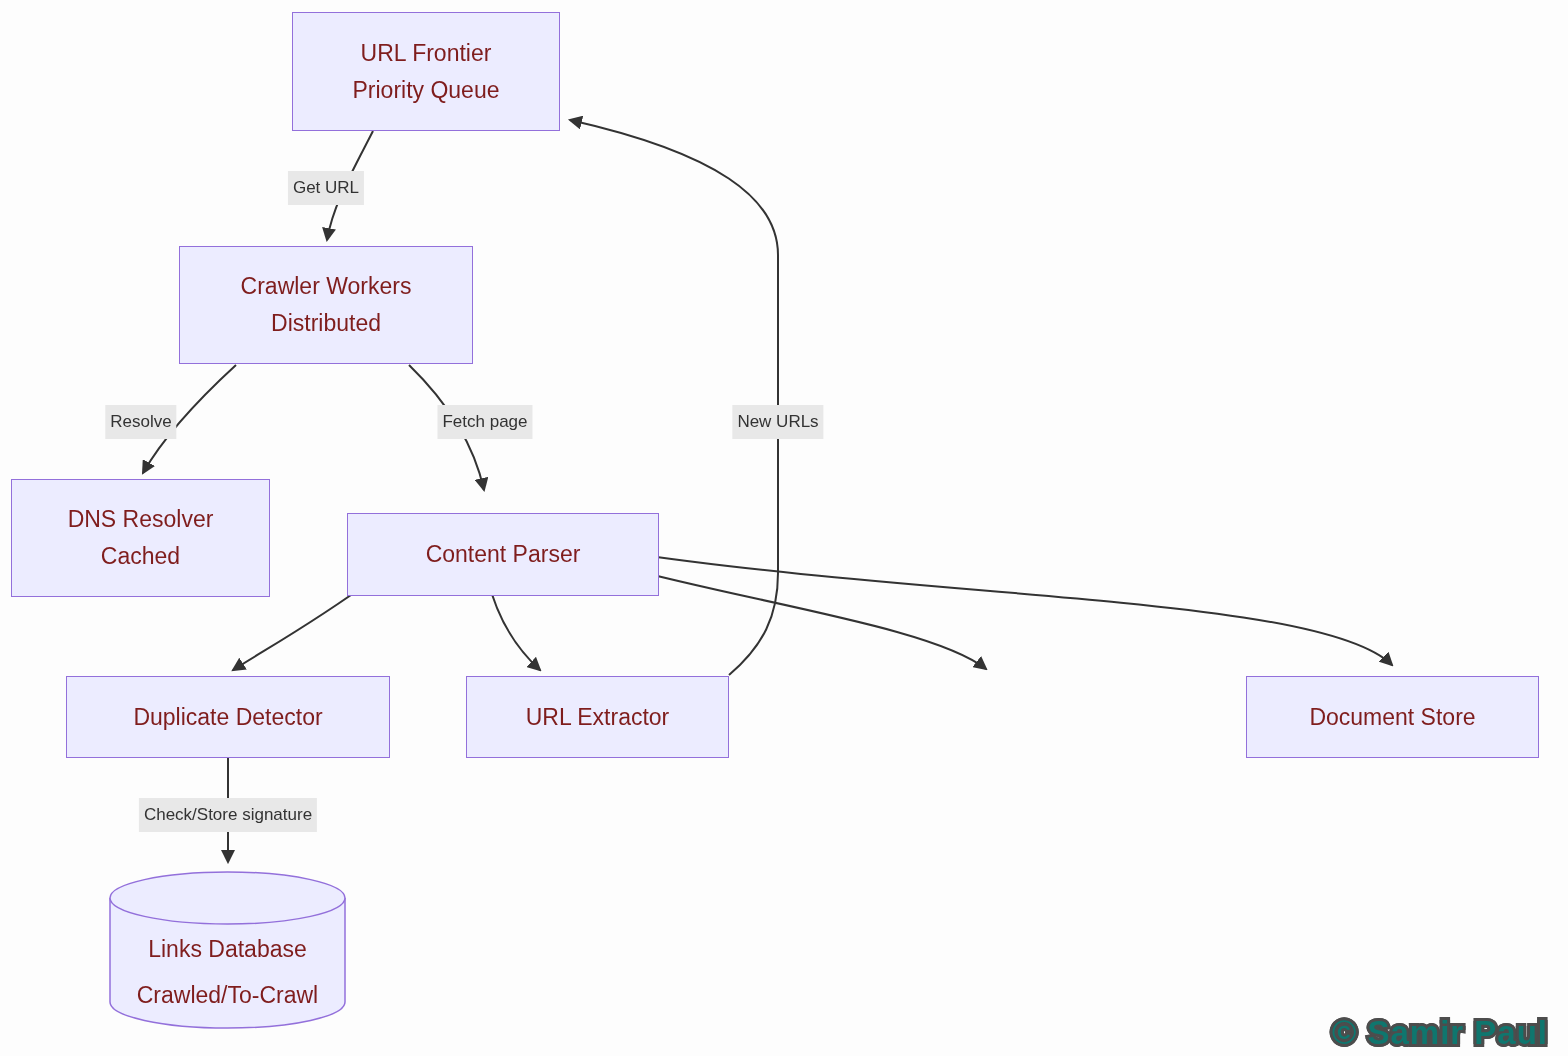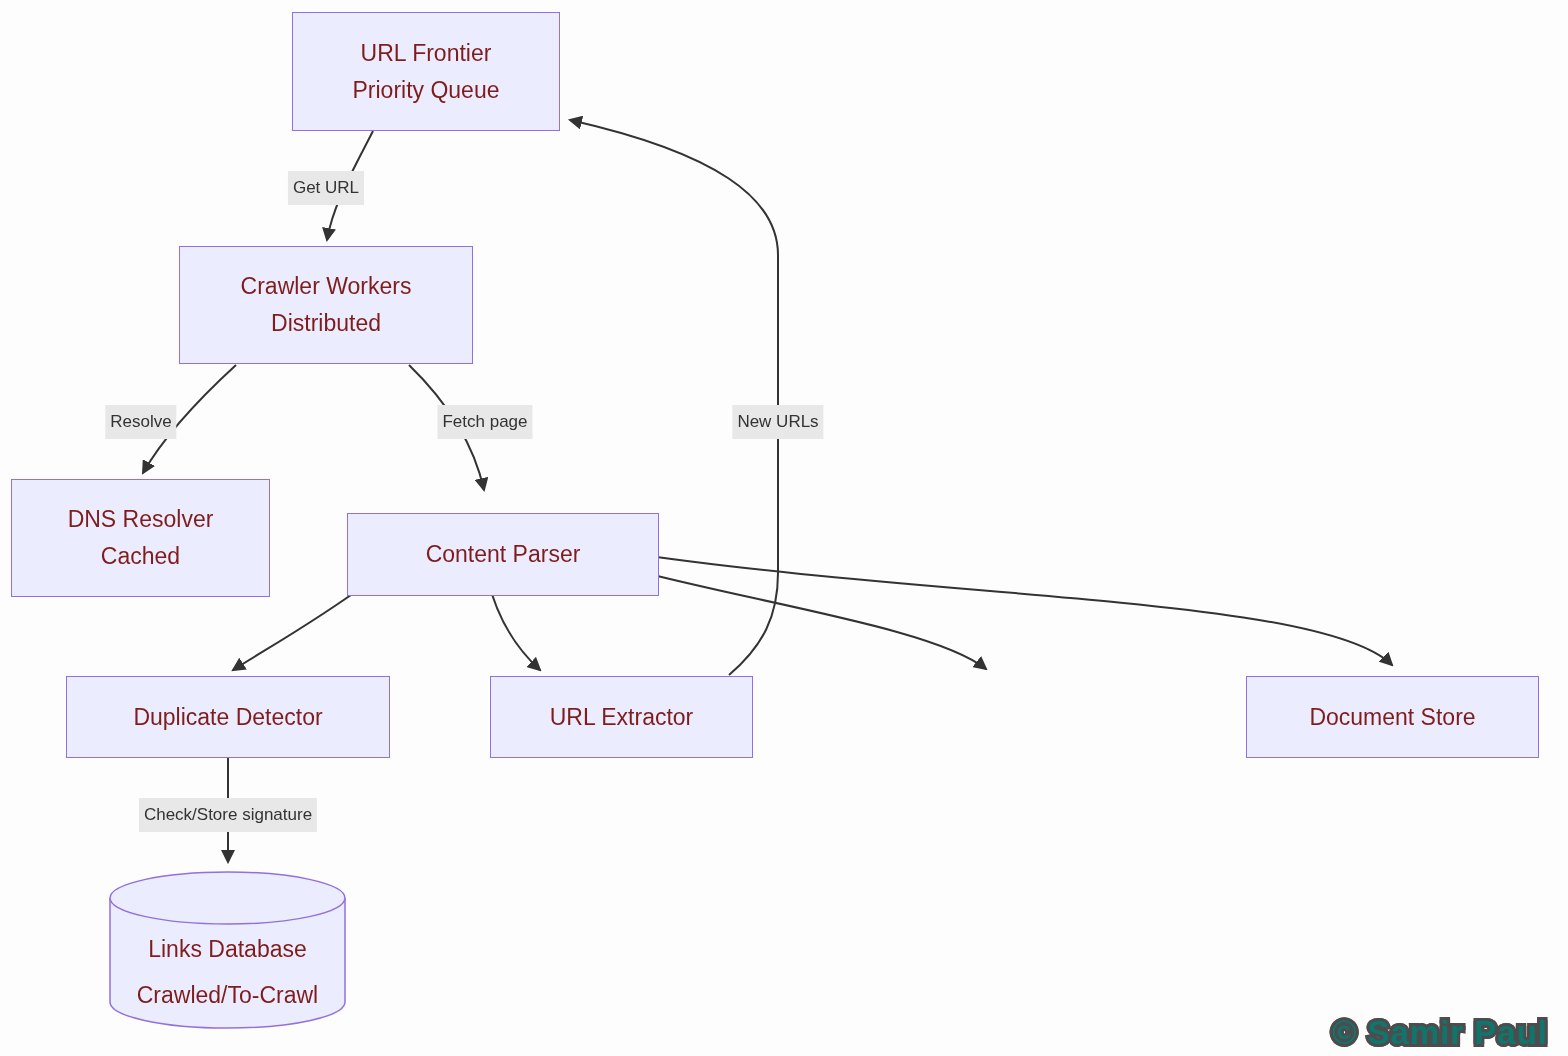"URL Extractor" div.node { margin-left: 24px -> none }
